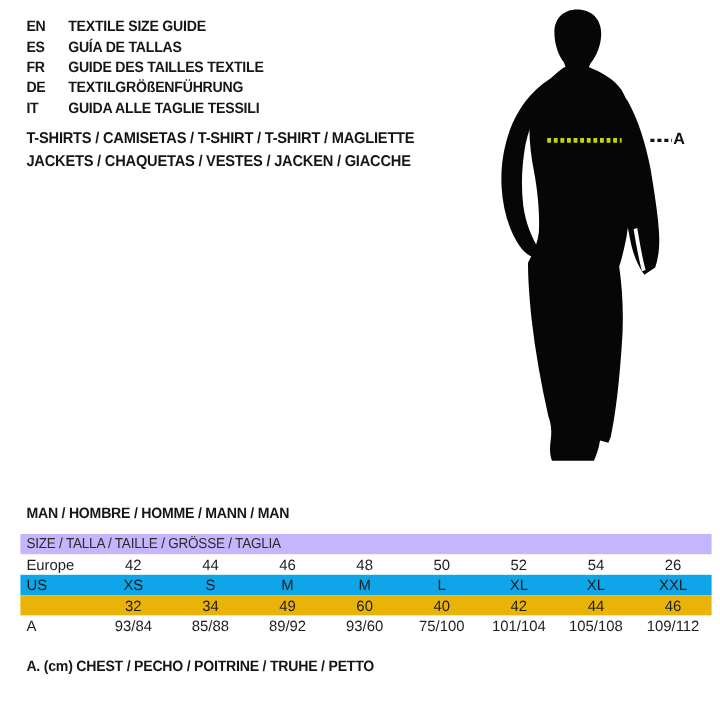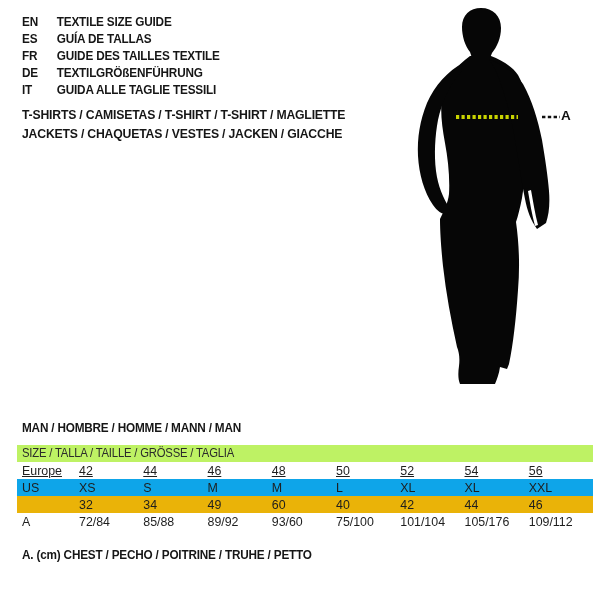"SIZE / TALLA / TAILLE" div.table-header { background: #bef264 -> #c4b5fd }
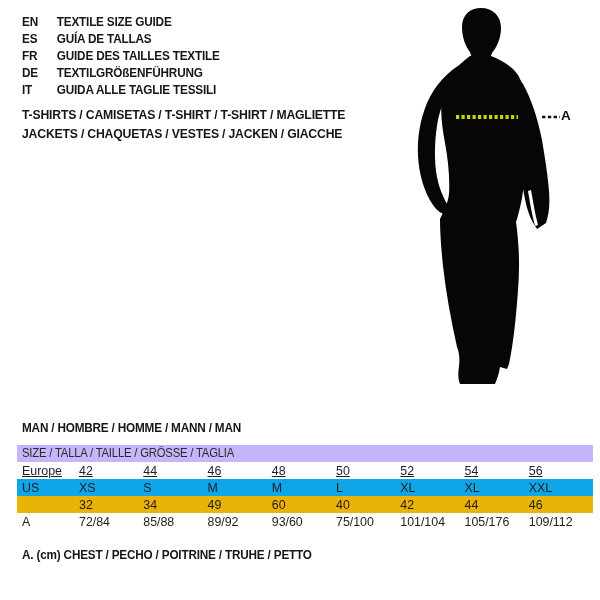"Europe" div.t-row { text-decoration: underline -> none }
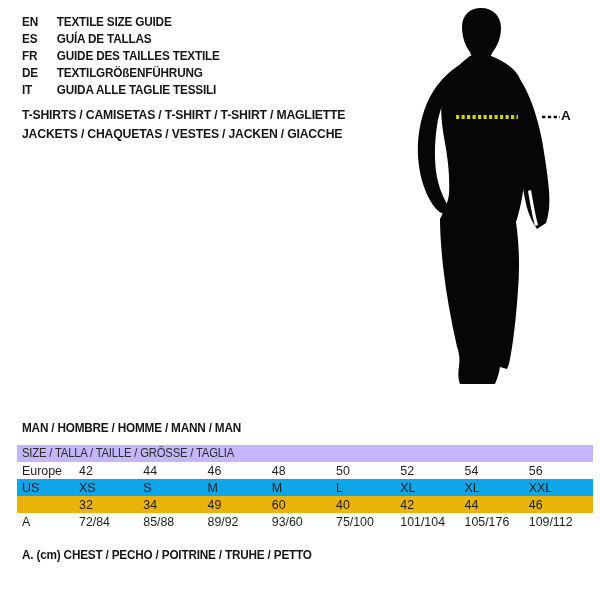"42" .t-cell { text-align: left -> center }
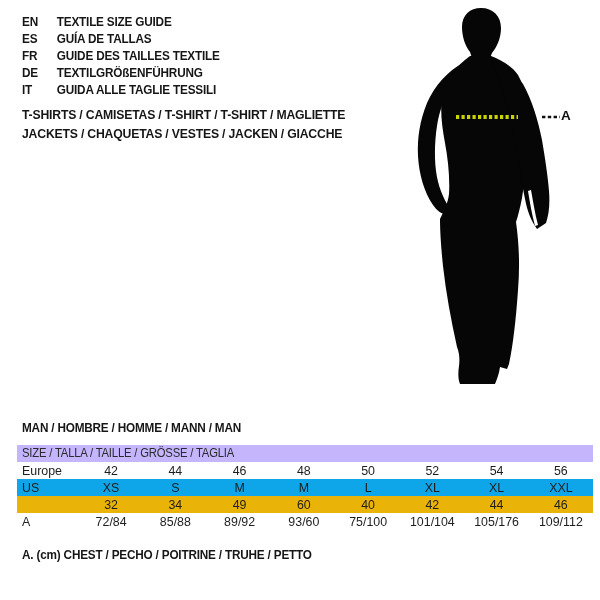"56" span.t-cell { text: 56 -> 26 }
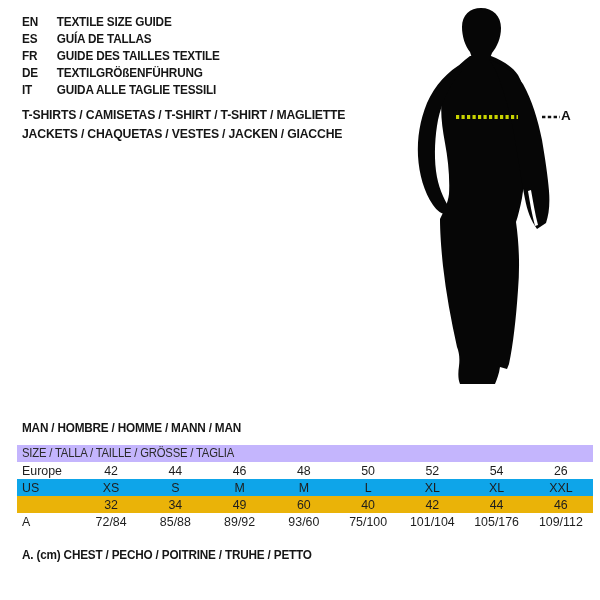"72/84" span.t-cell { text: 72/84 -> 93/84 }
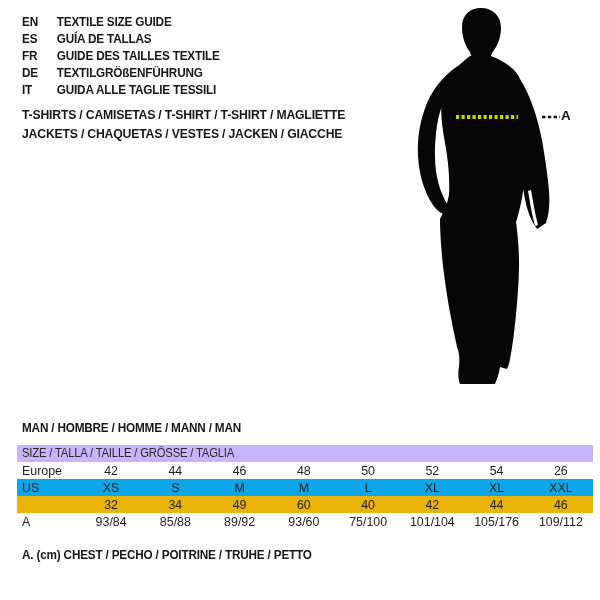"105/176" span.t-cell { text: 105/176 -> 105/108 }
